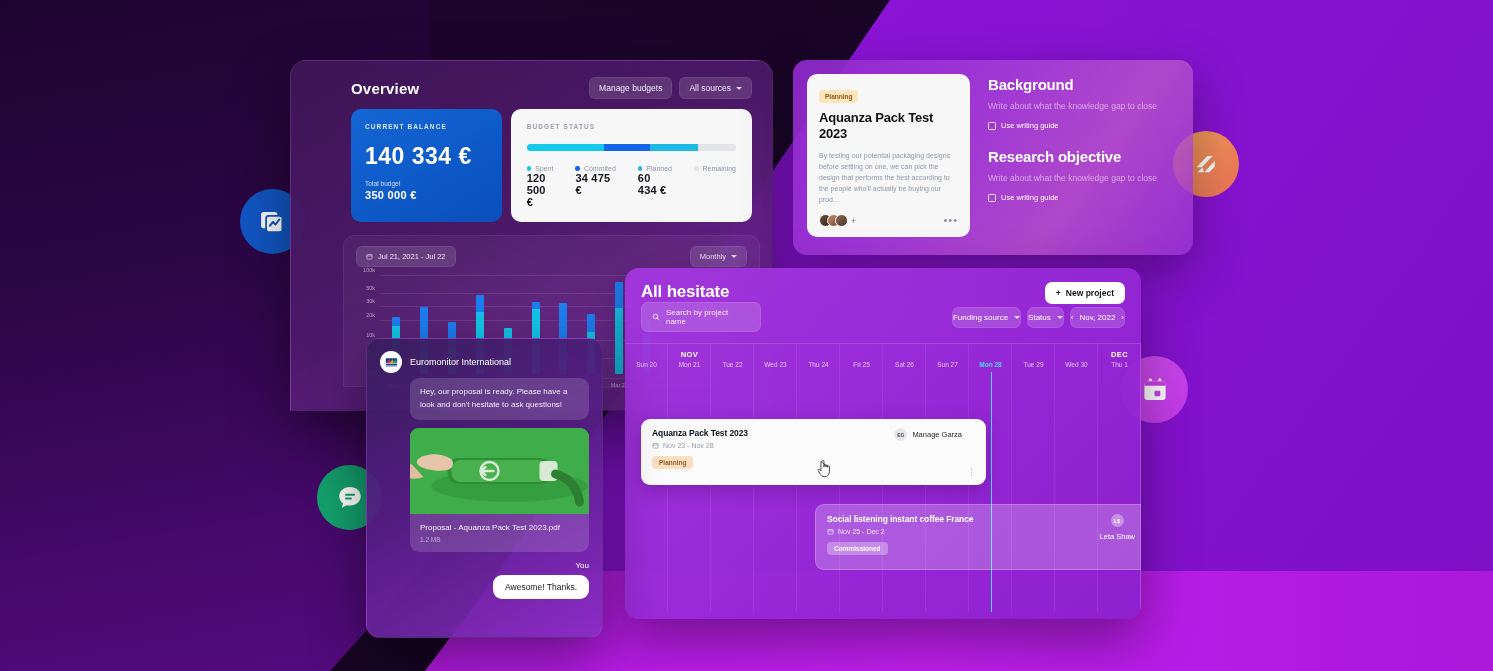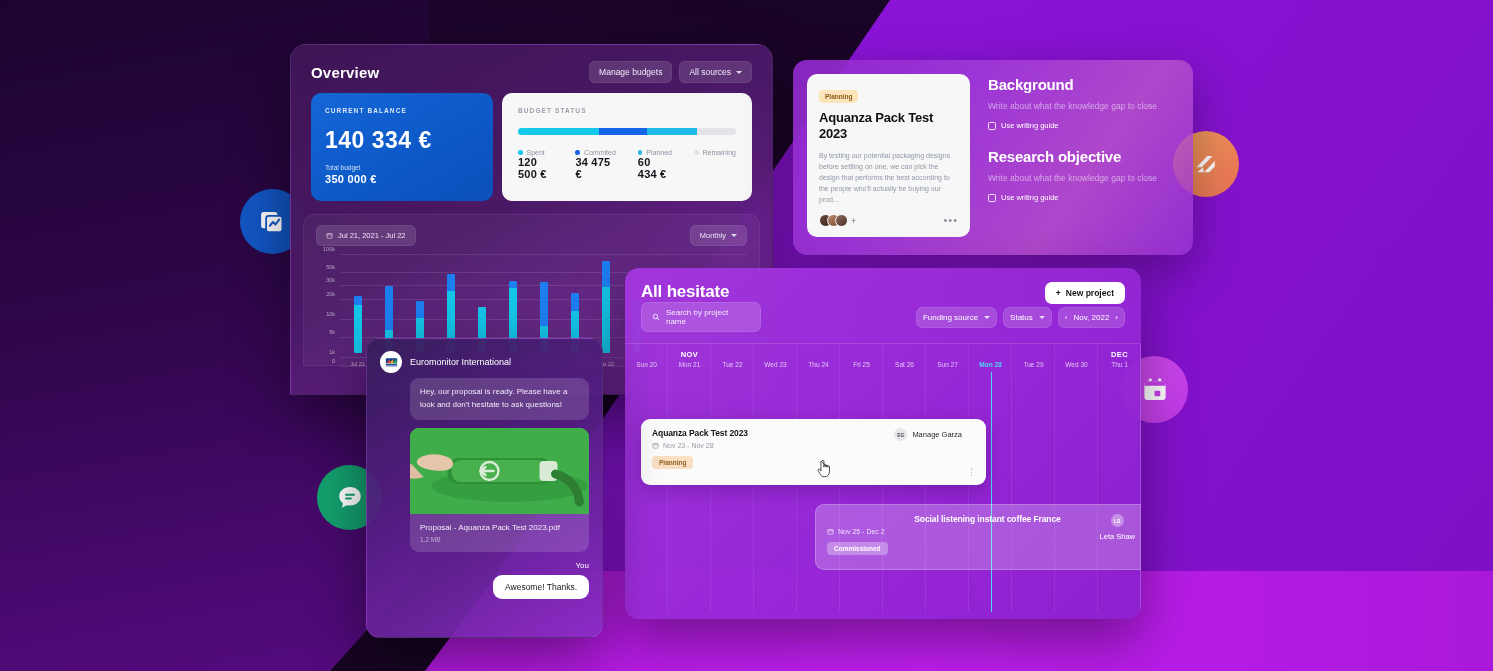"Overview" .overview { padding-left: none -> 40px; top: 44px -> 60px }
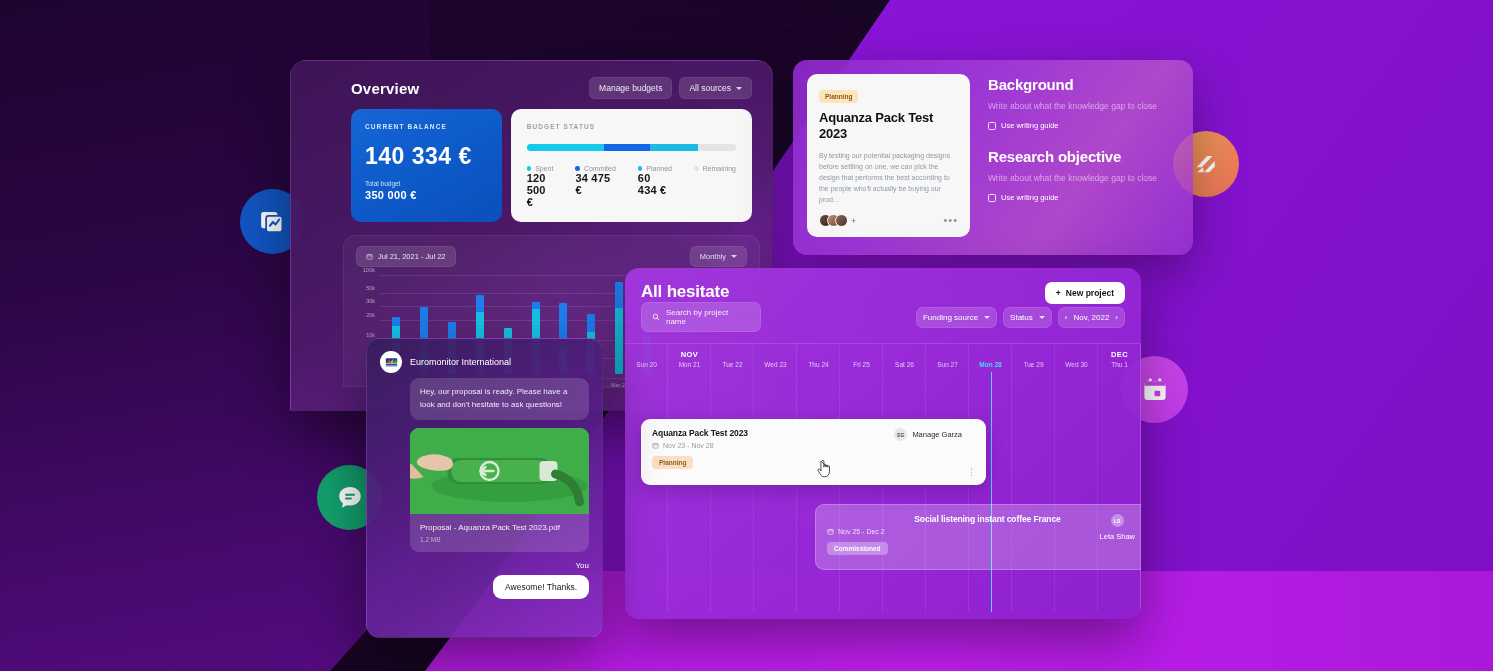"Funding source" .fpill { padding: 5px 6px -> 5px 0 }
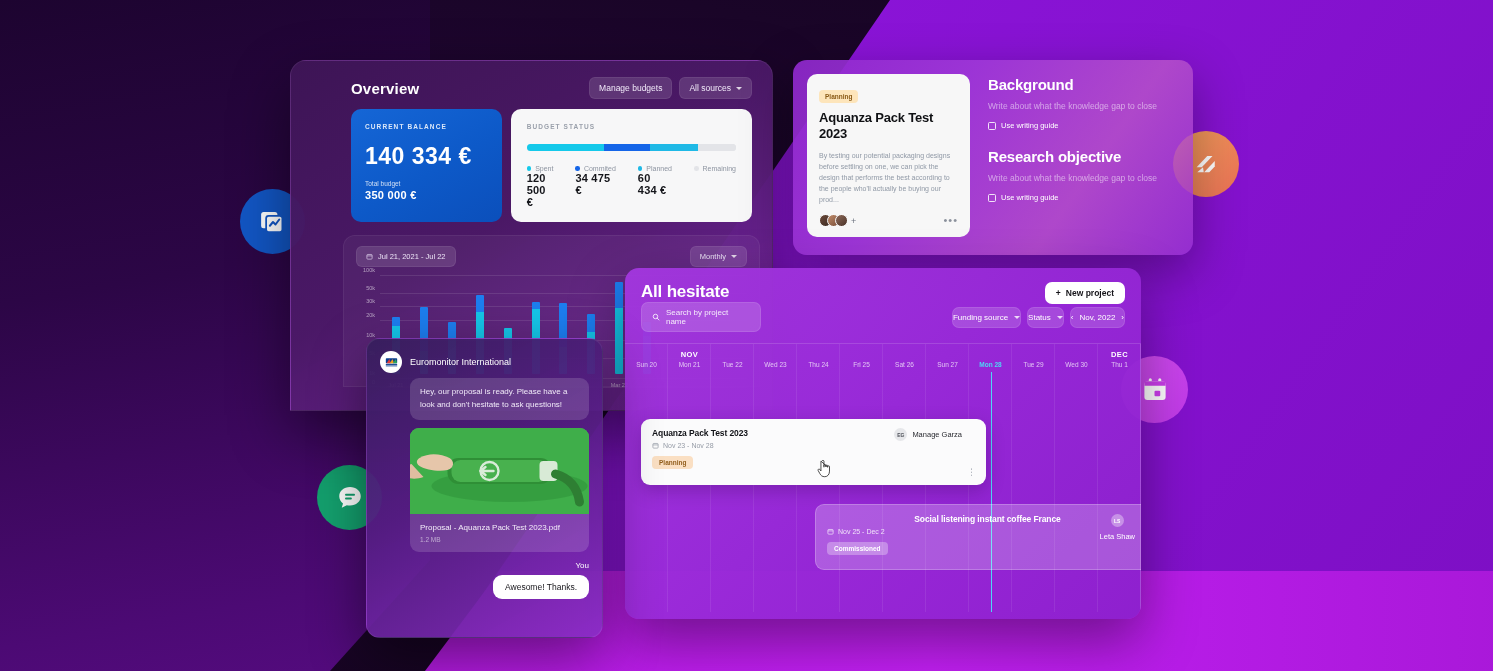"Social listening instant coffee France" div.g-title { text-align: center -> none }
